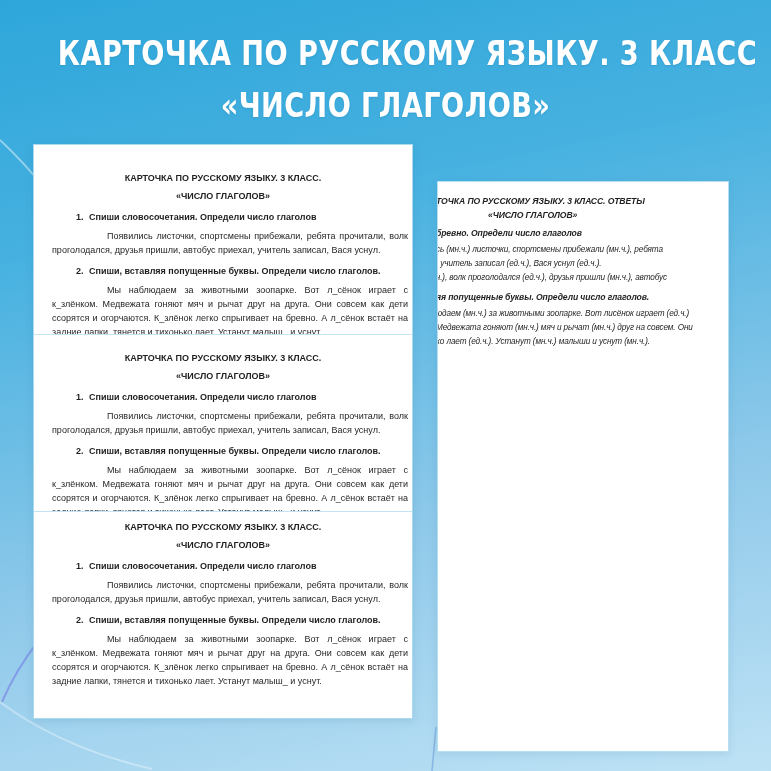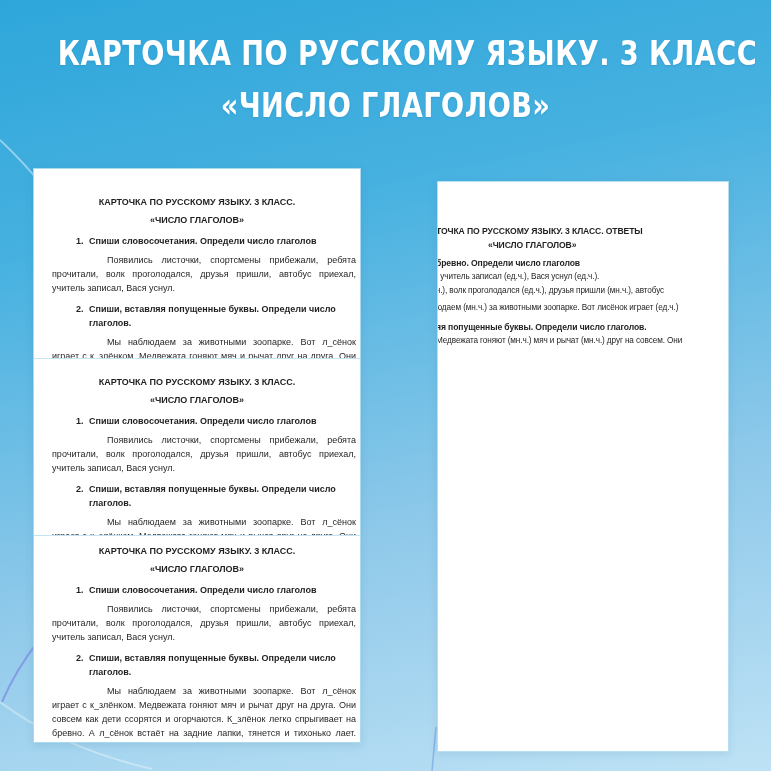"КАРТОЧКА ПО РУССКОМУ ЯЗЫКУ. 3 КЛАСС." .page-left { top: 168px -> 144px; width: 328px -> 380px }
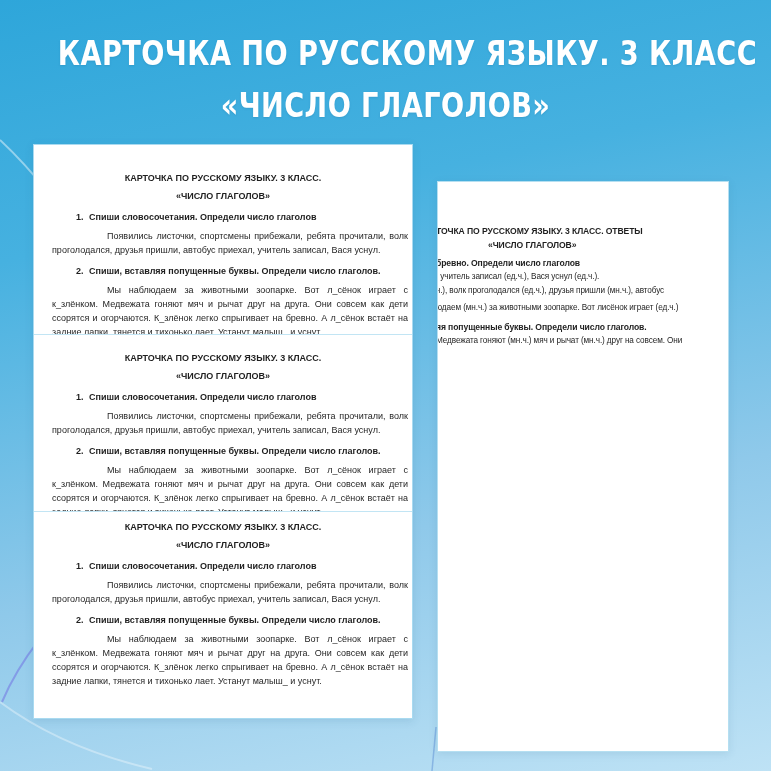"ТОЧКА ПО РУССКОМУ ЯЗЫКУ. 3" .acontent { font-style: none -> italic; padding-top: 42px -> 12px }
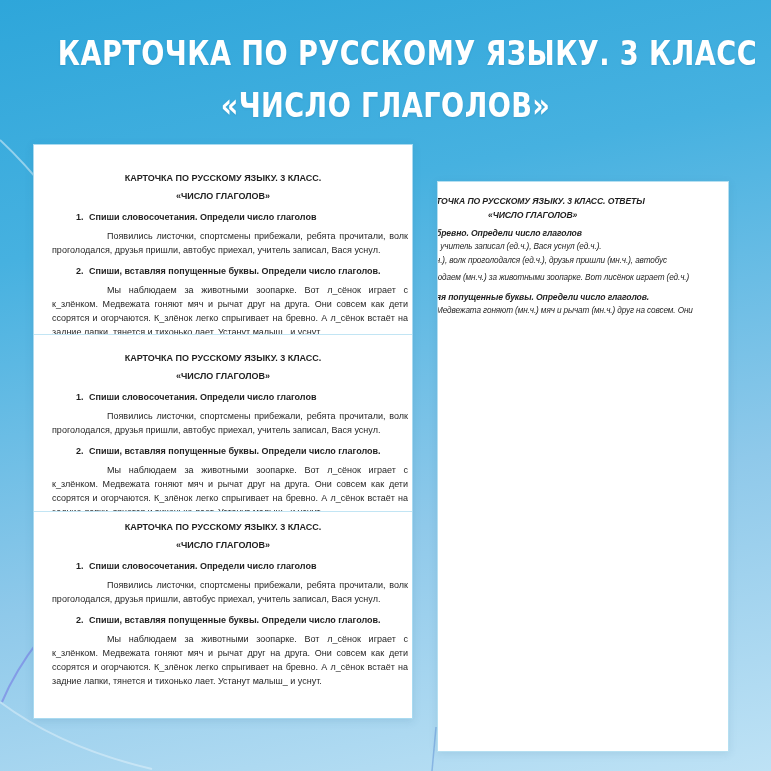"сь (мн.ч.) листочки, спортсмены" div.aline { html: none -> <div>сь (мн.ч.) листочки, спортсмены прибежали (мн.ч.), ребята</div> }
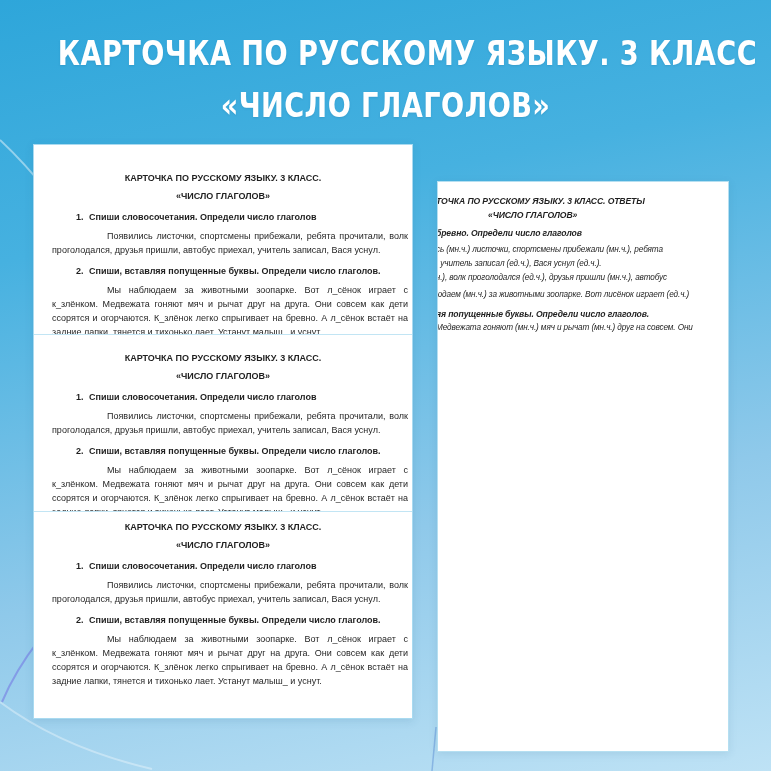"юдаем (мн.ч.) за животными зоопарке." div.aline { order: before "яя попущенные буквы. Определи число" -> after "яя попущенные буквы. Определи число" }
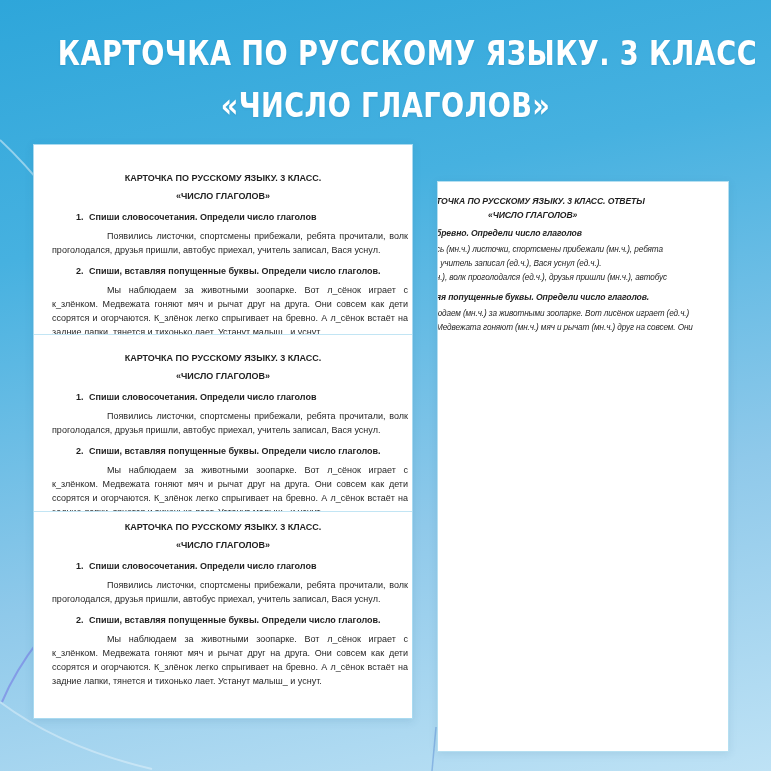"ко лает (ед.ч.). Устанут (мн.ч.)" div.aline { html: none -> <div>ко лает (ед.ч.). Устанут (мн.ч.) малыши и уснут (мн.ч.).</div> }
